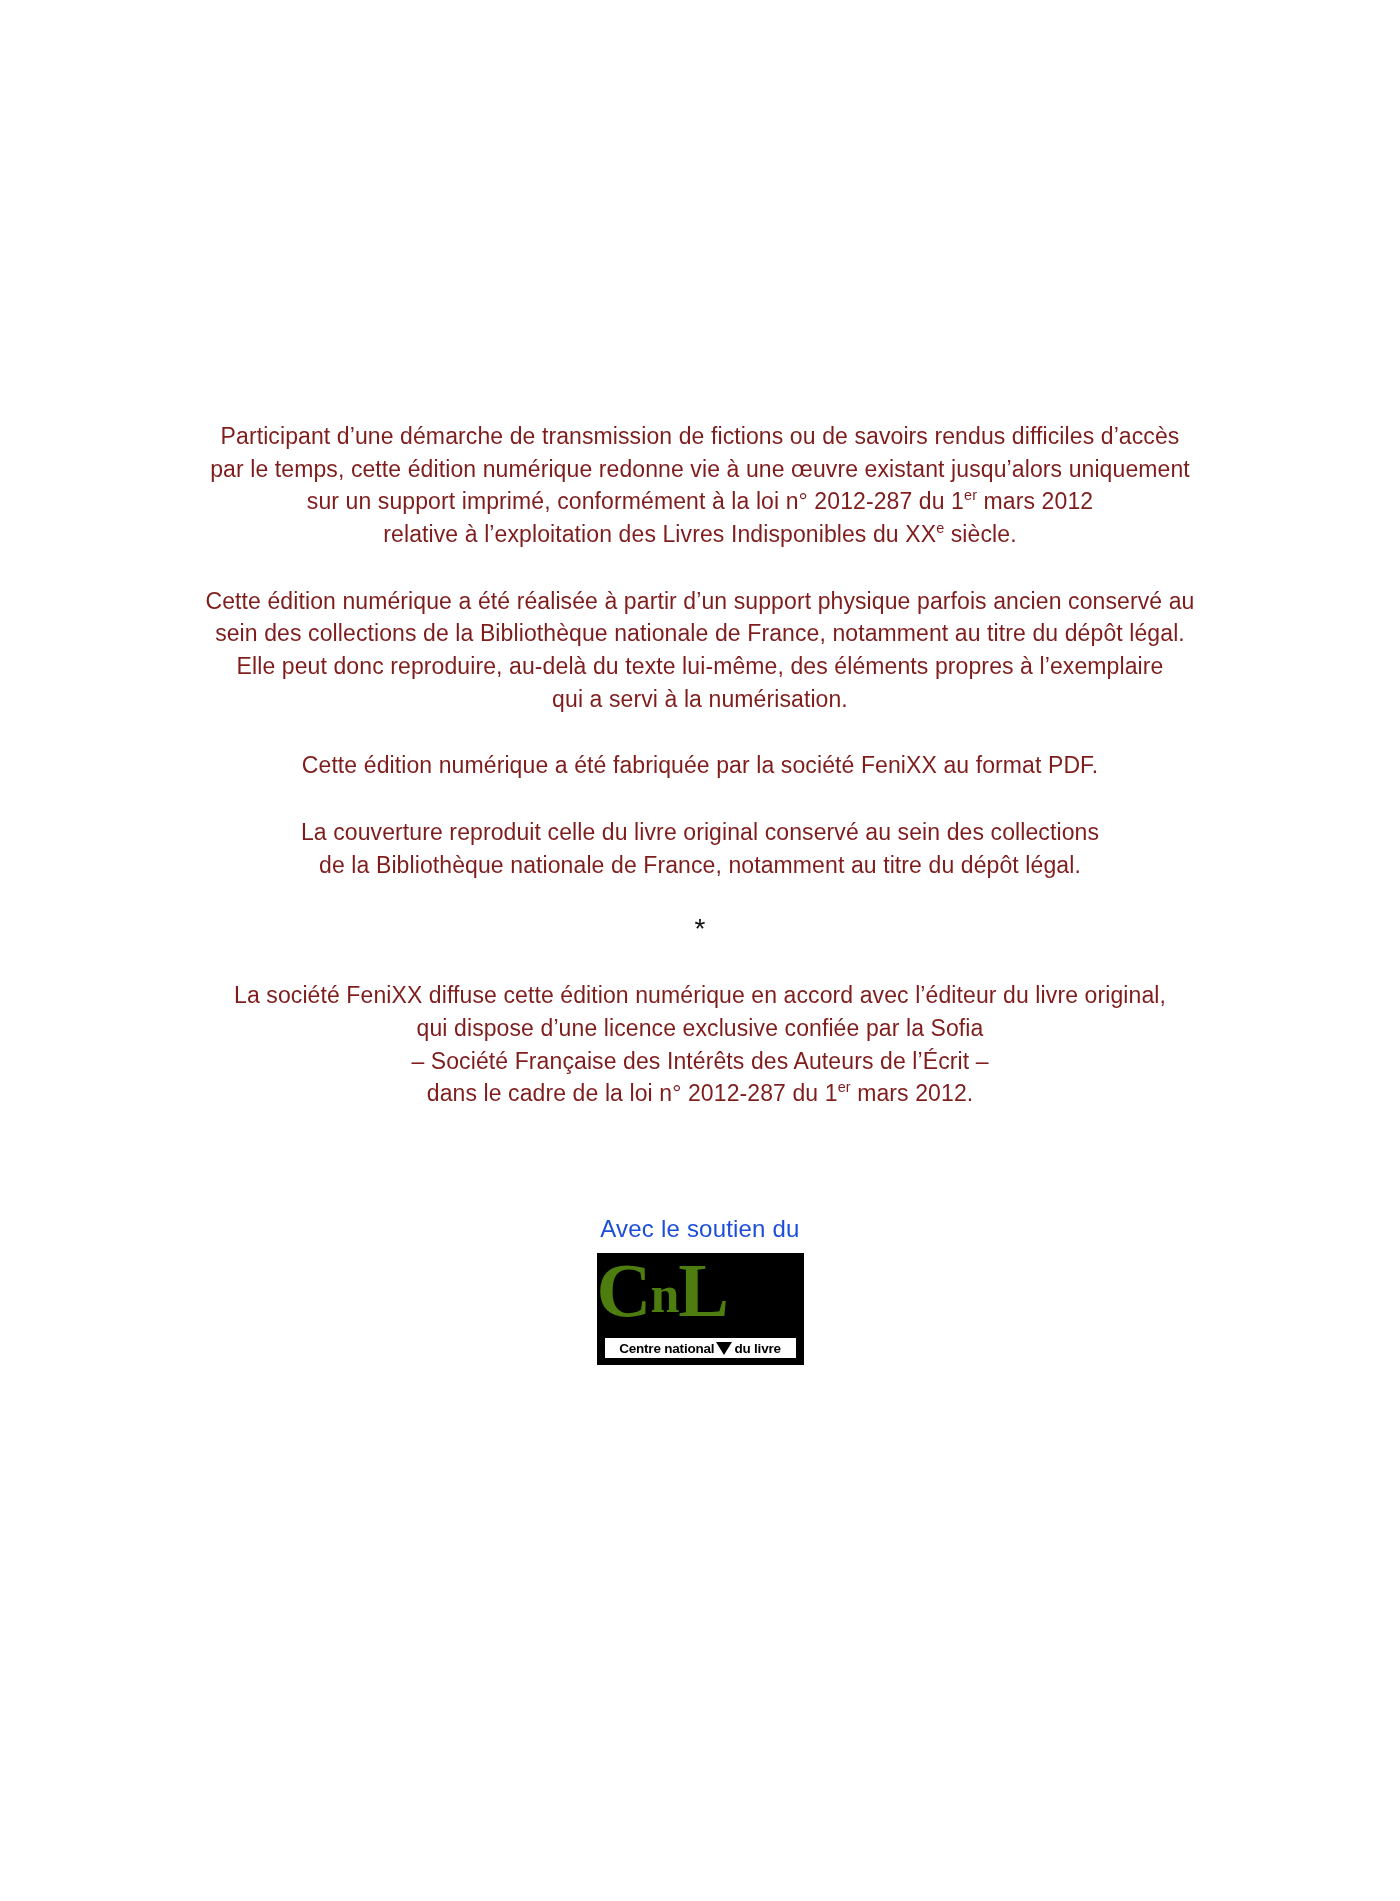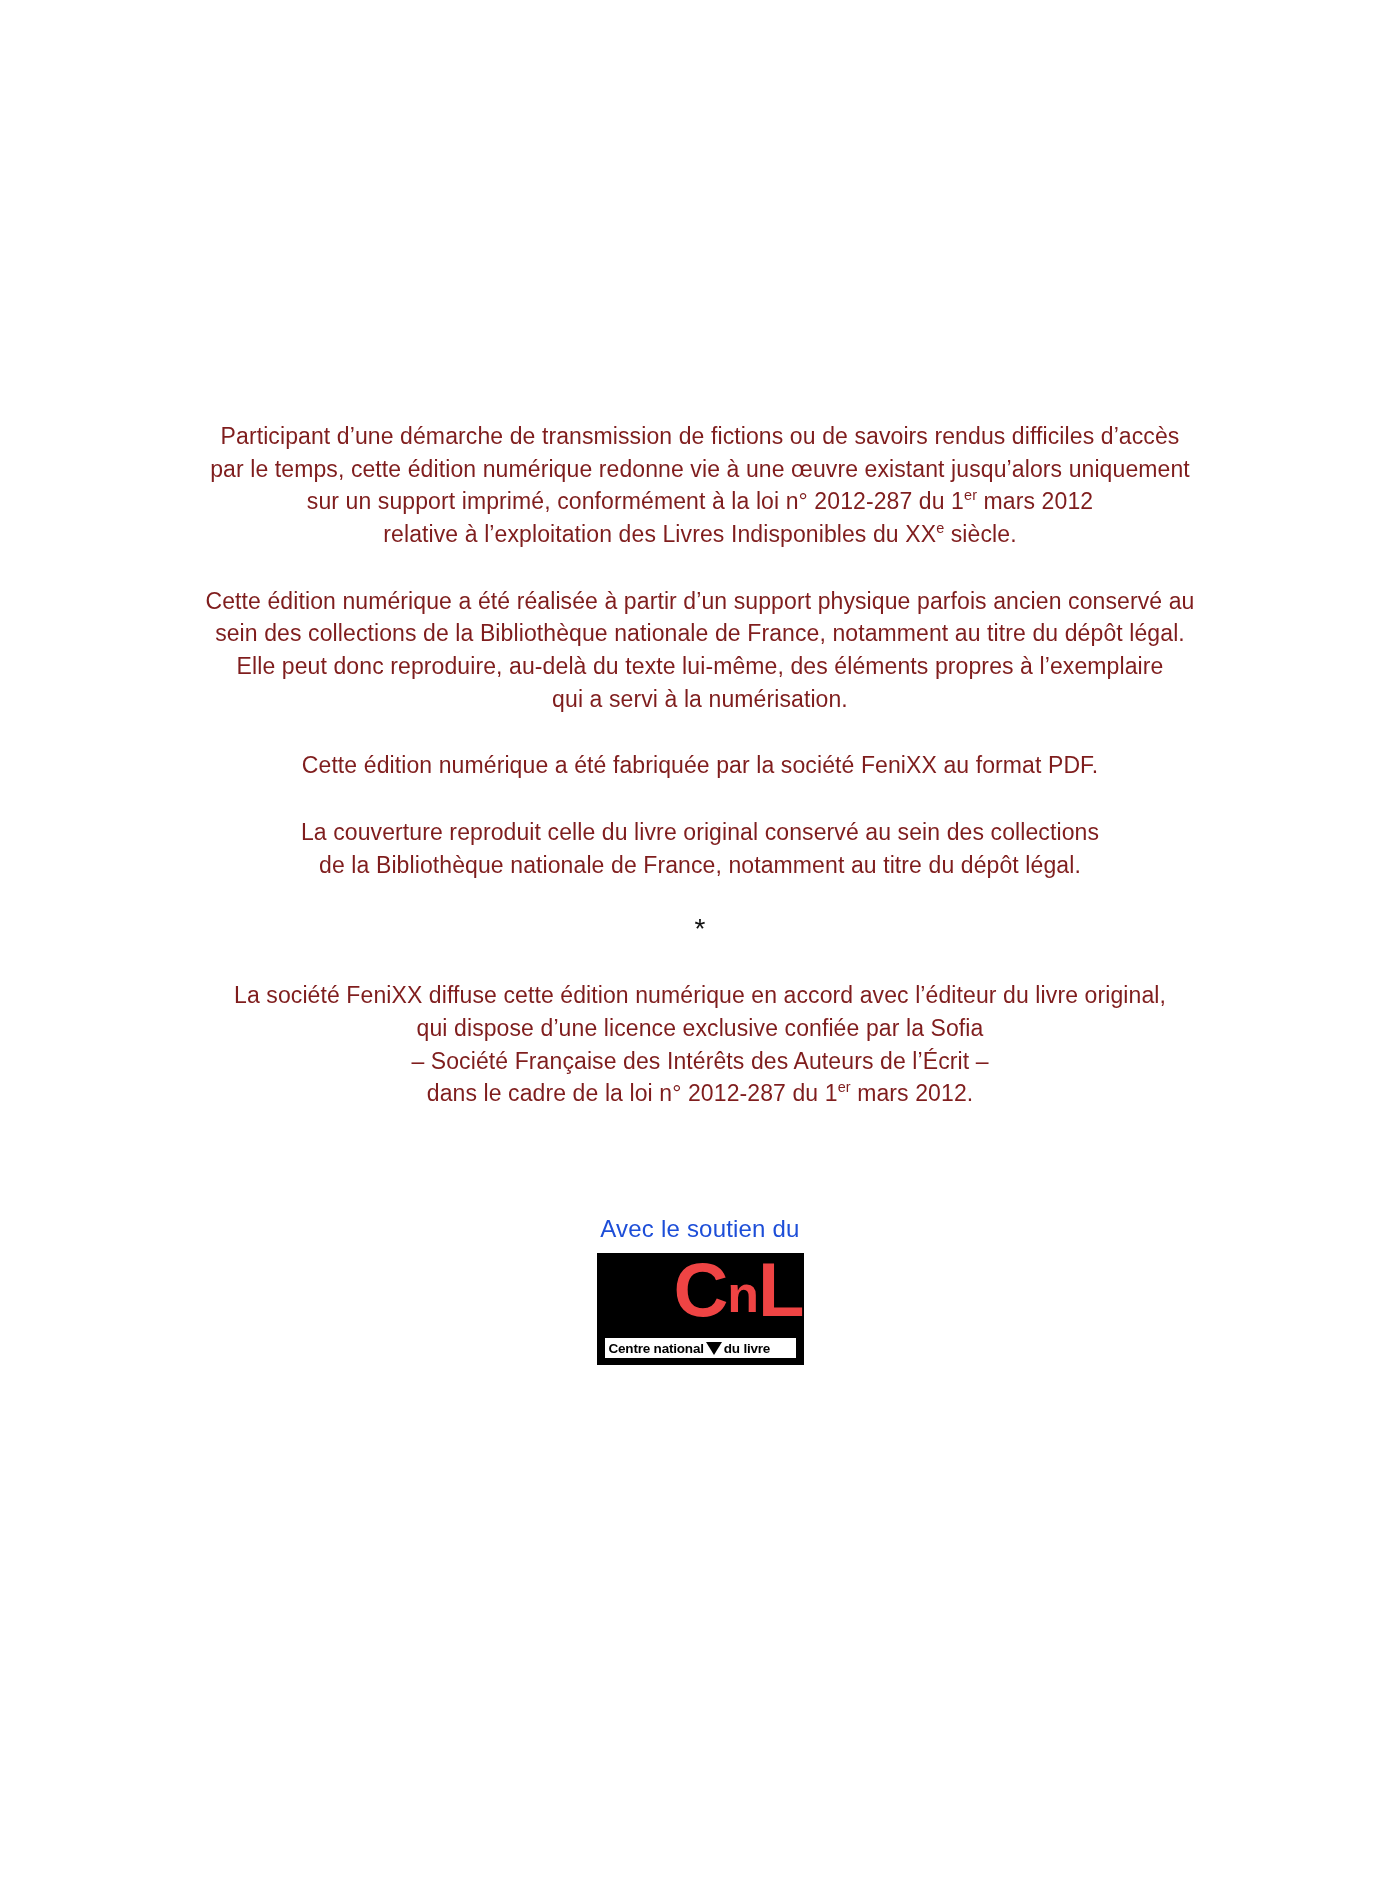"CnL" .cnl-main { color: #ef4444 -> #4d7c0f; font-family: Liberation Sans, sans-serif -> Liberation Serif, serif; text-align: right -> left }
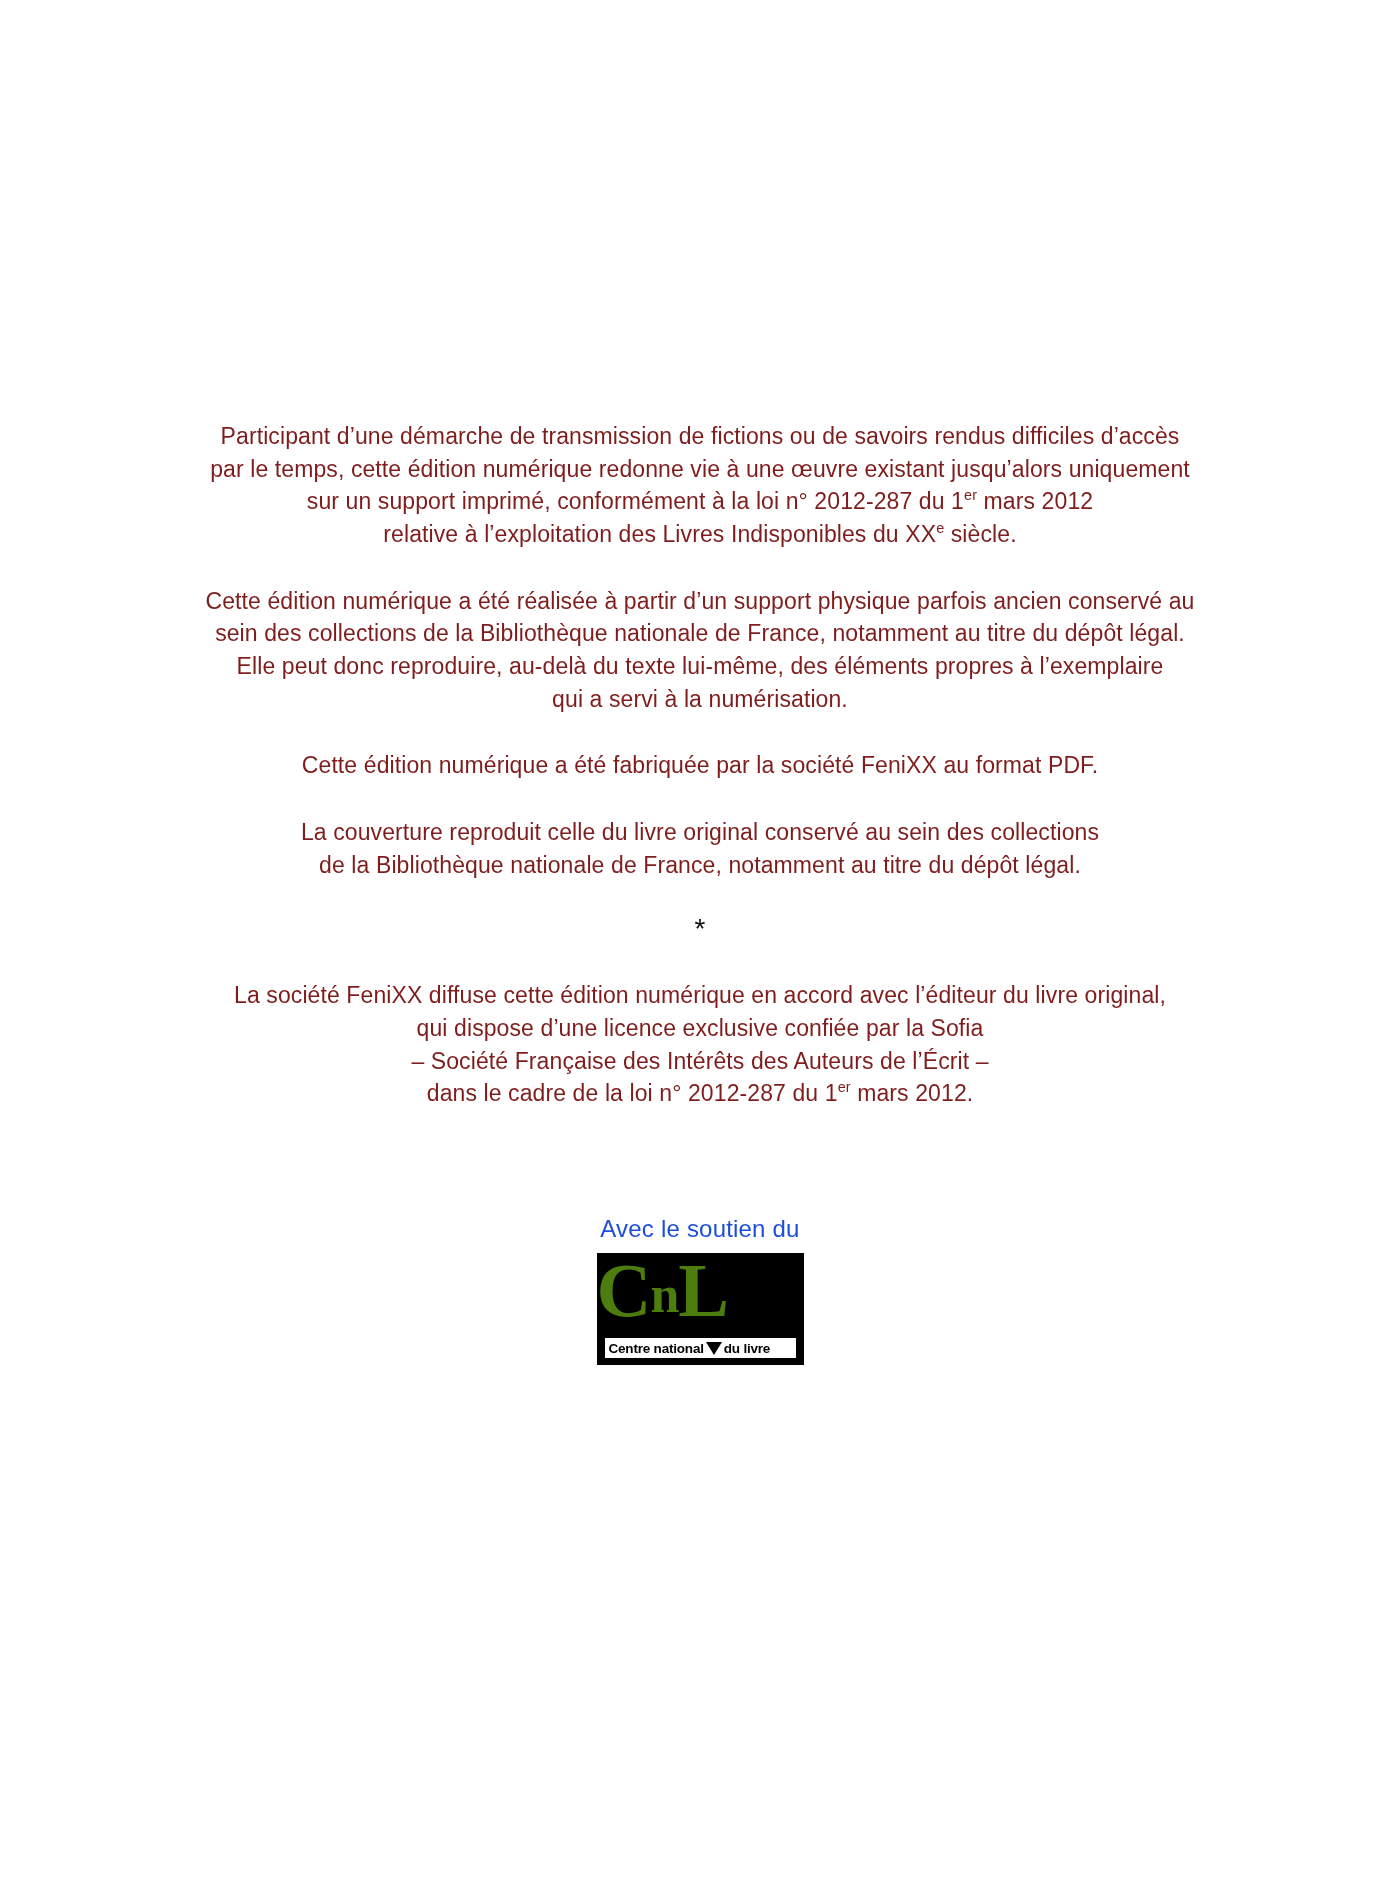"Centre national" .cnl-strip { justify-content: flex-start -> center }
